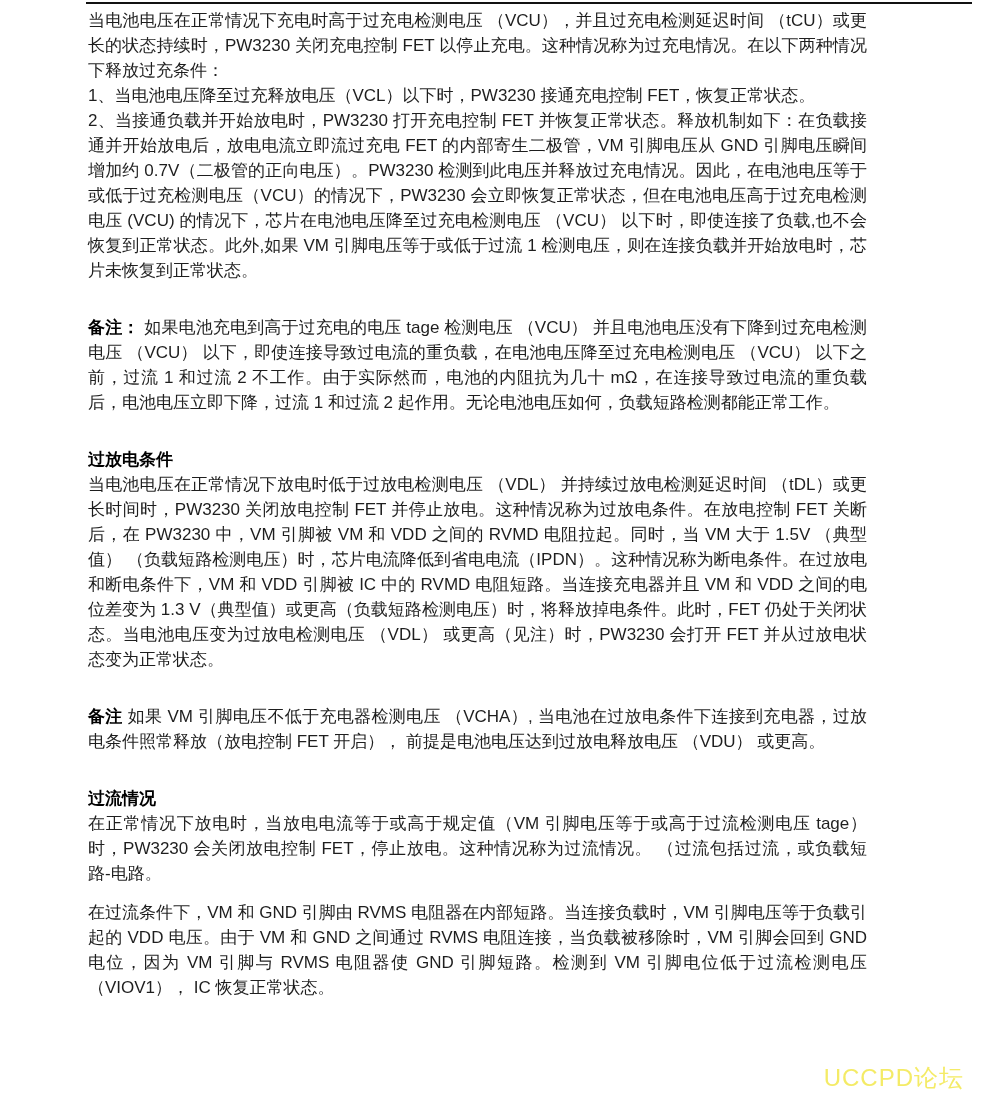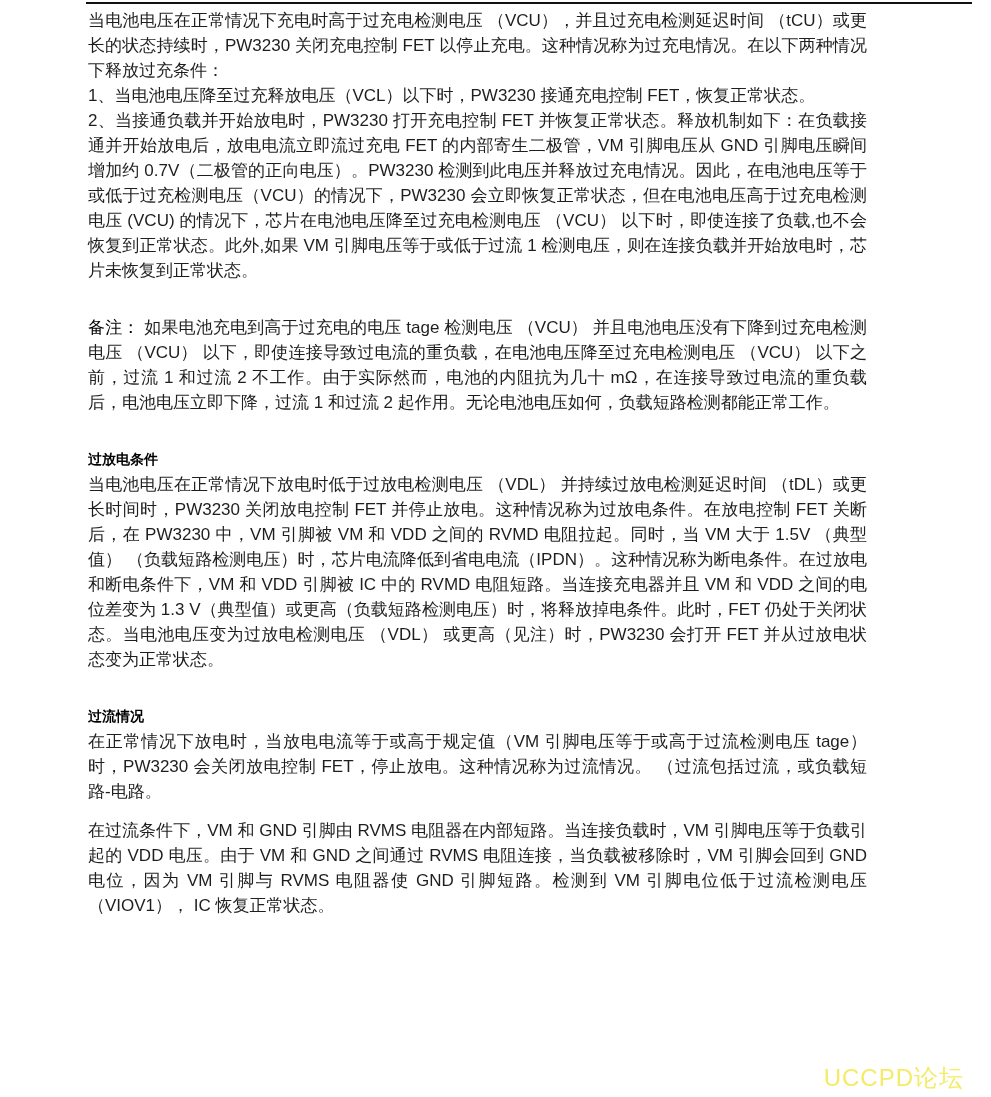"备注：" .bold { font-weight: normal -> bold }
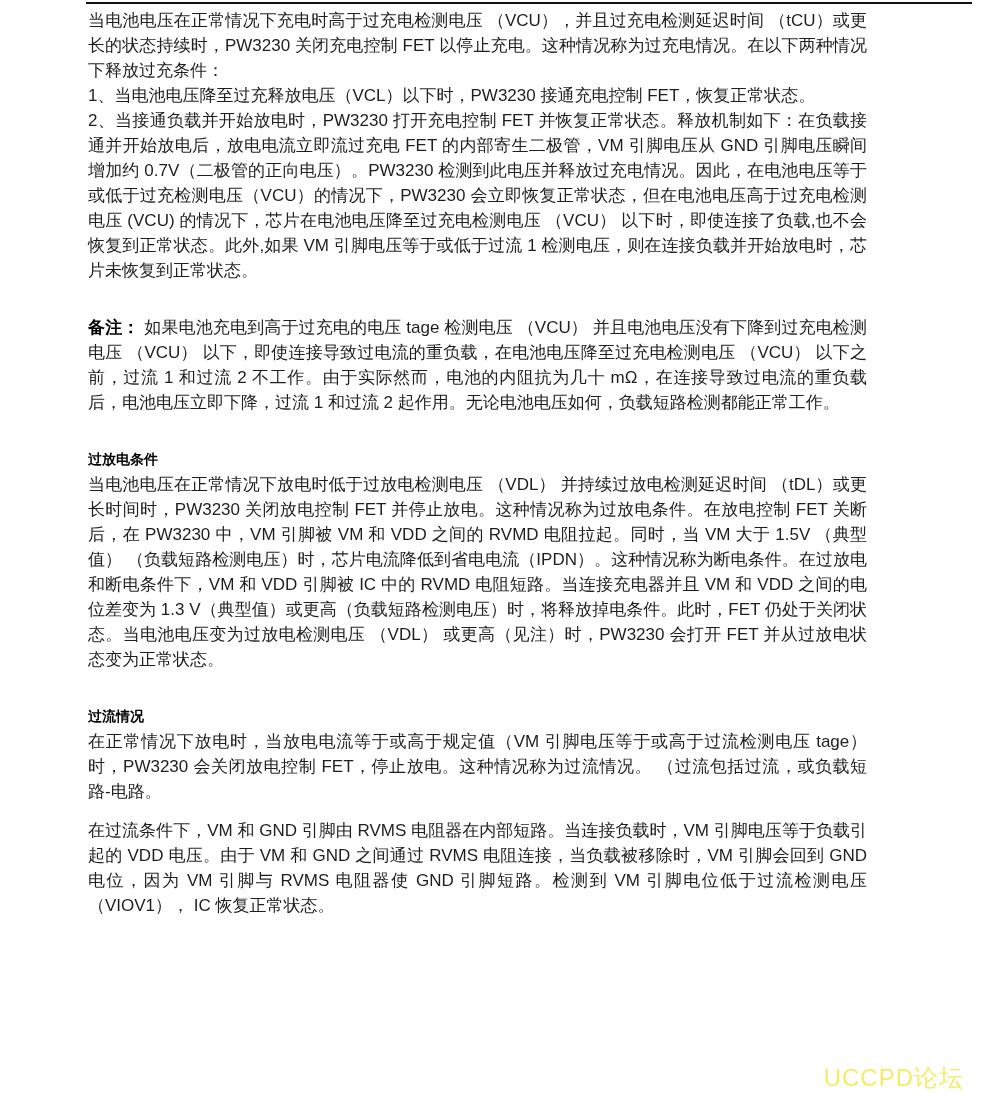"过放电条件" .content h3 { font-size: 14px -> 17px }
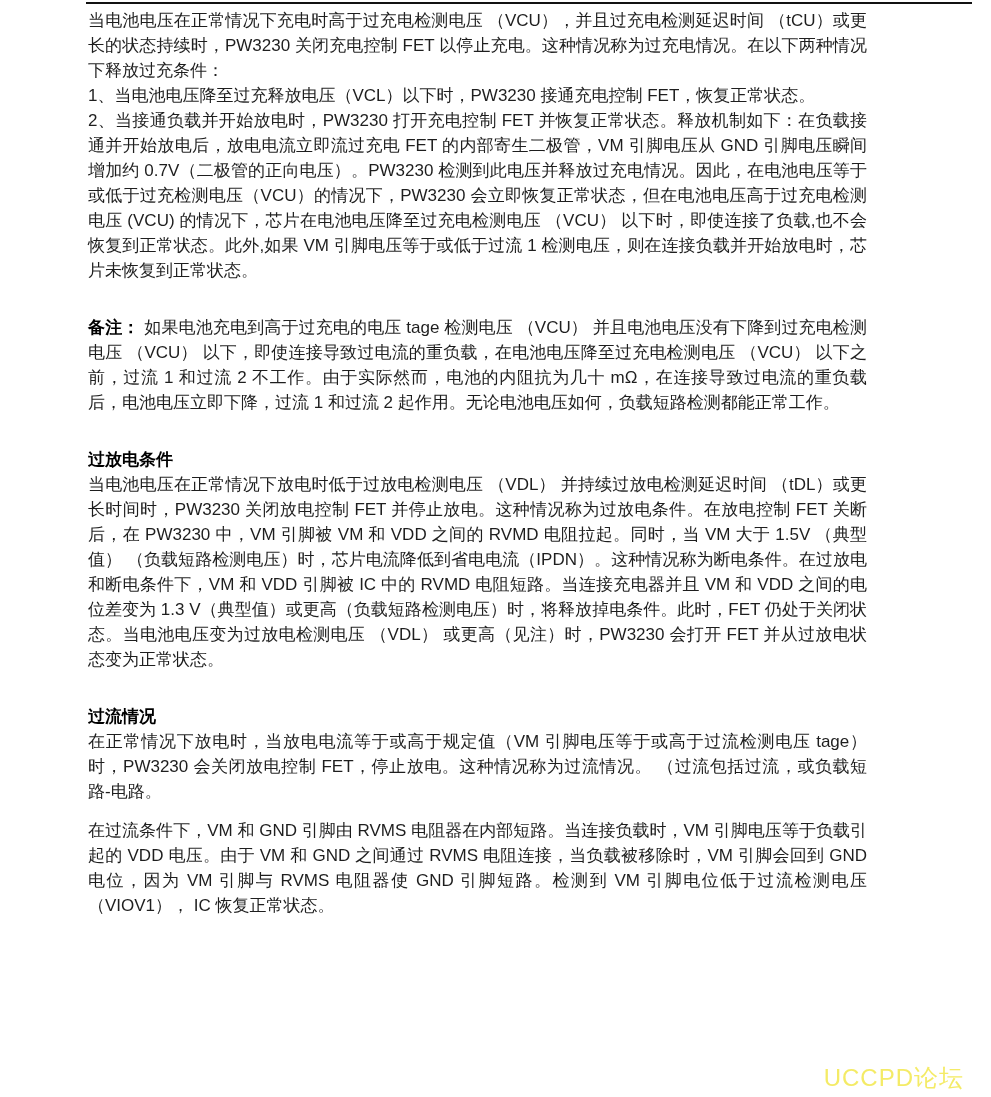"备注 如果 VM 引脚电压不低于充电器检测电压 （VCHA）," p.gap { html: none -> <p><span>备注</span><span> 如果 VM 引脚电压不低于充电器检测电压 （VCHA）, 当电池在过放电条件下连接到充电器，过放电条件照常释放（放电控制 FET 开启）， 前提是电池电压达到过放电释放电压 （VDU） 或更高。</span></p> }
